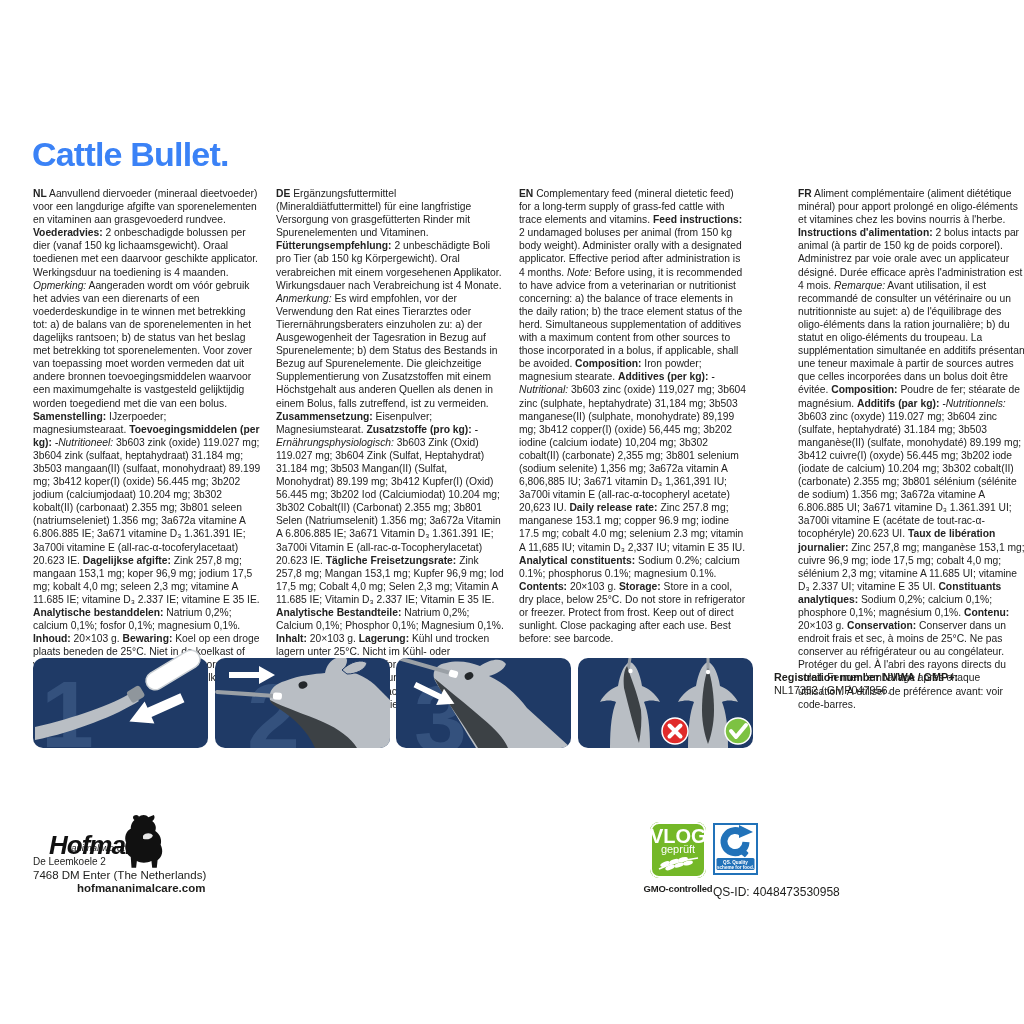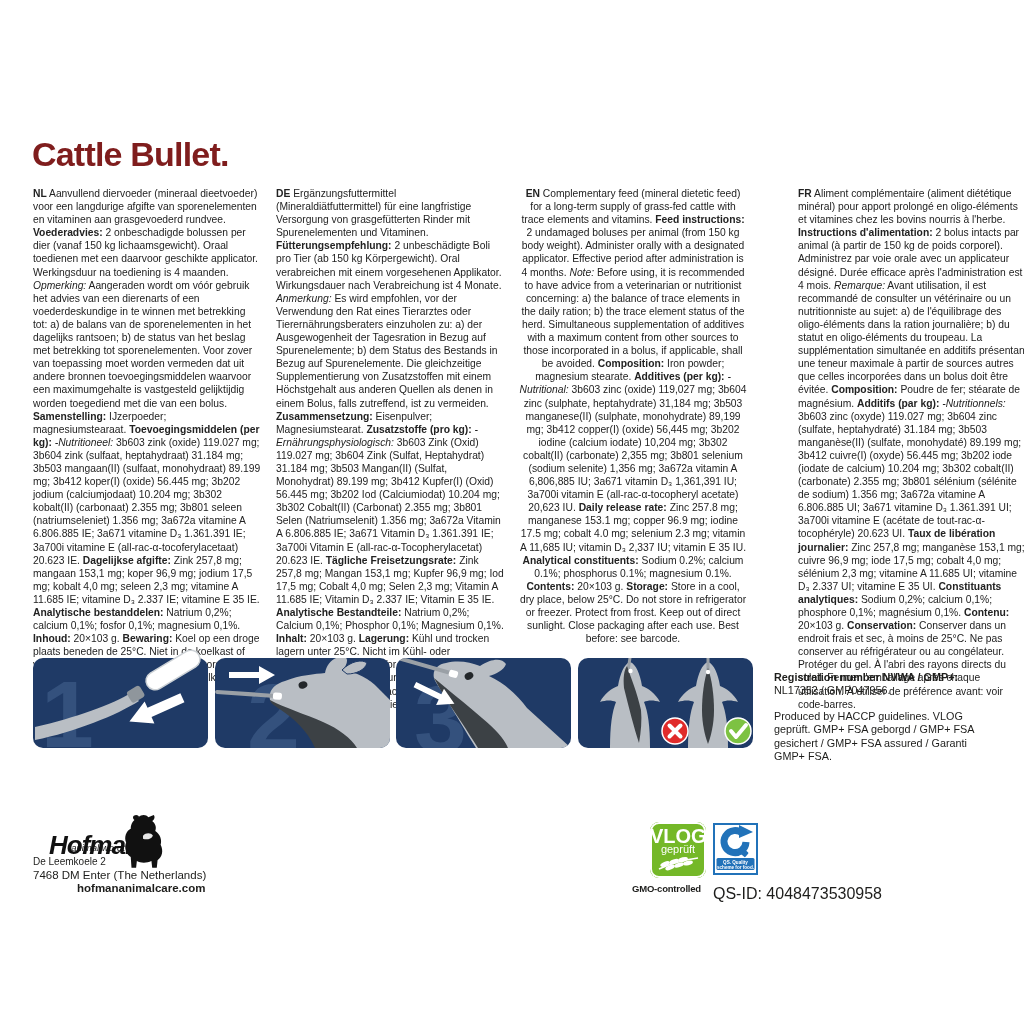"Cattle Bullet." .title { color: #7f1d1d -> #3b82f6 }
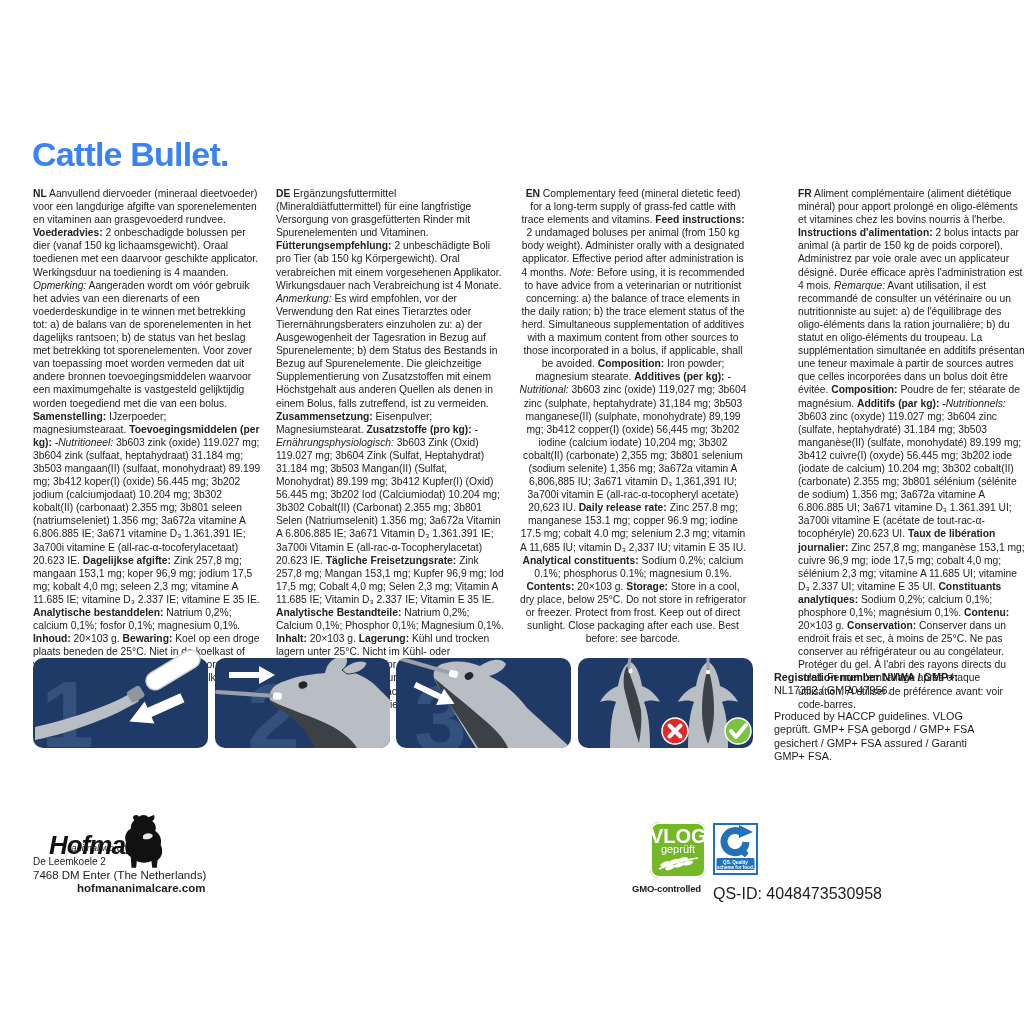"EN Complementary feed (mineral dietetic" #col-en { text-align: center -> none }
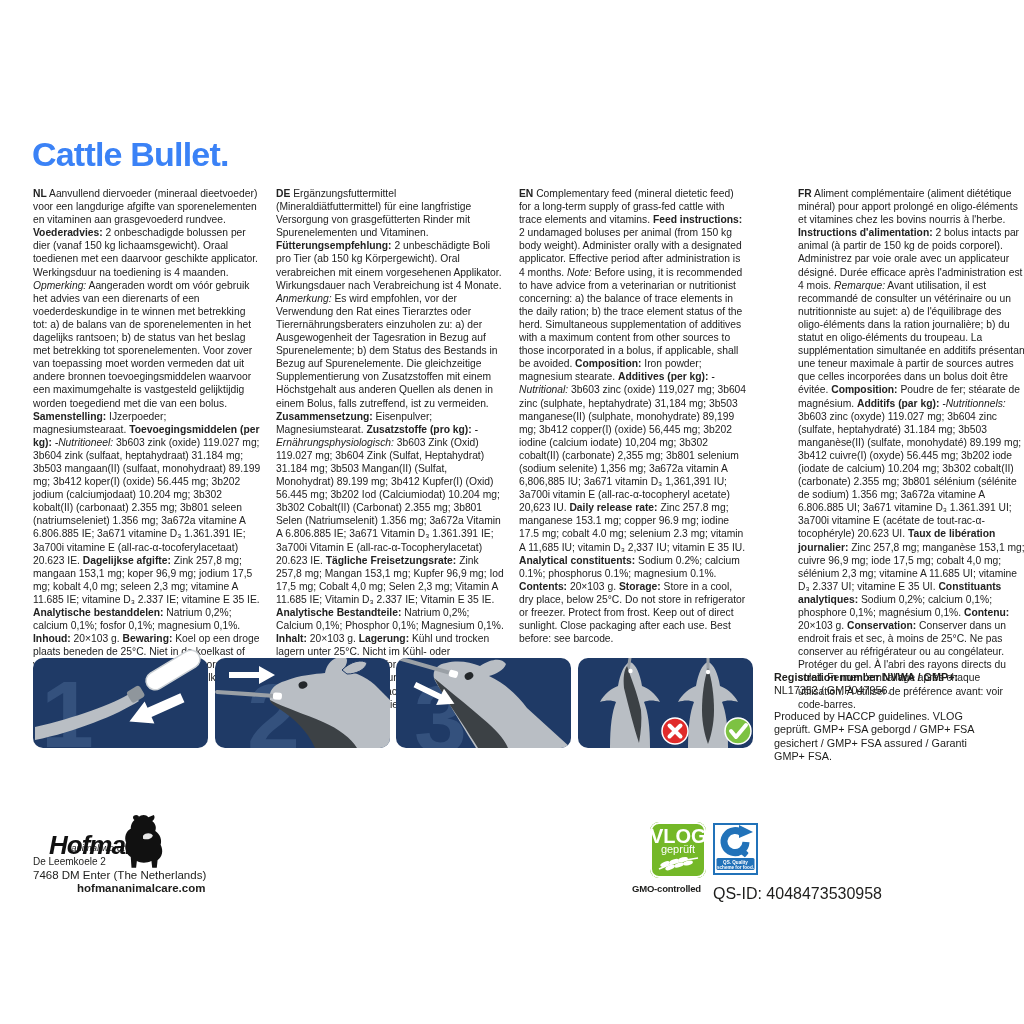"Produced by HACCP guidelines. VLOG" p { html: <p>Produced by HACCP guidelines. VLOG geprüft. GMP+ FSA geborgd / GMP+ FSA gesichert / GMP+ FSA assured / Garanti GMP+ FSA.</p> -> none }
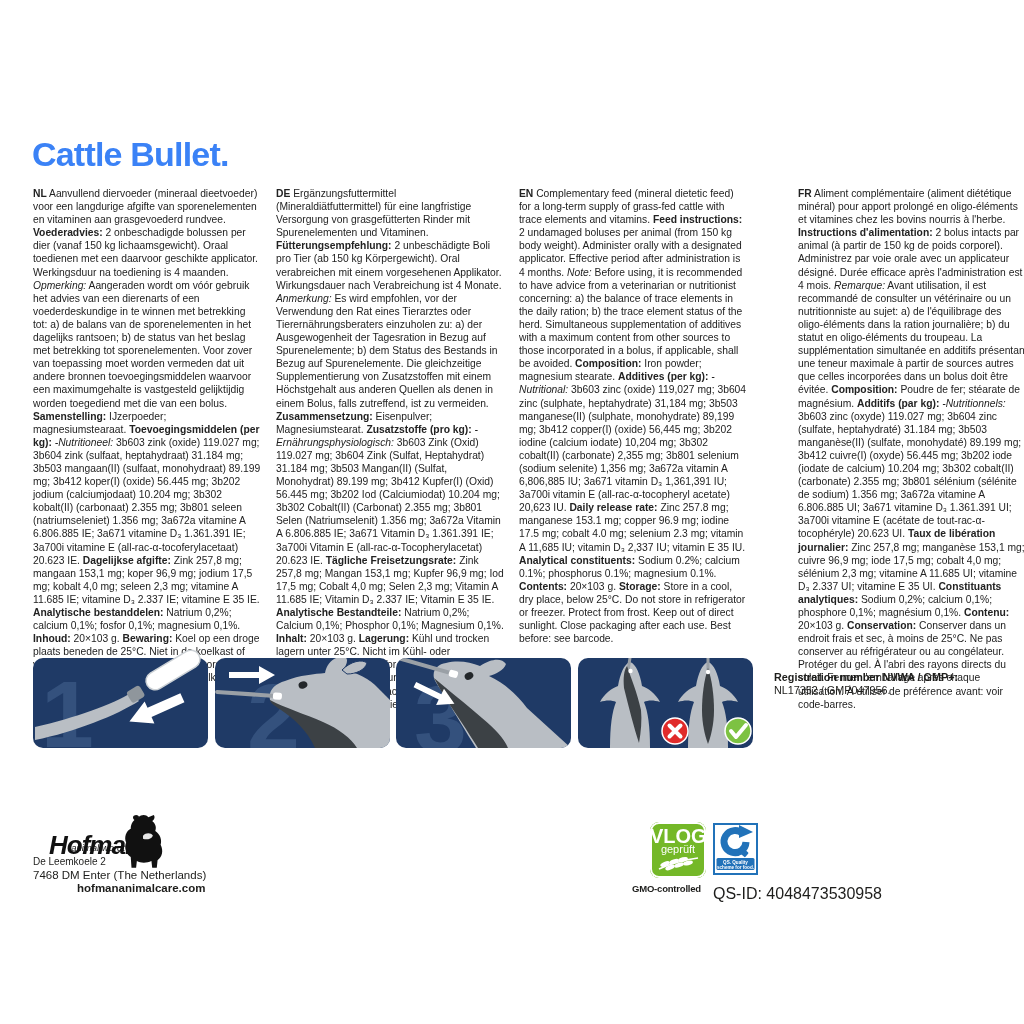"GMO-controlled" .gmo { text-align: none -> center }
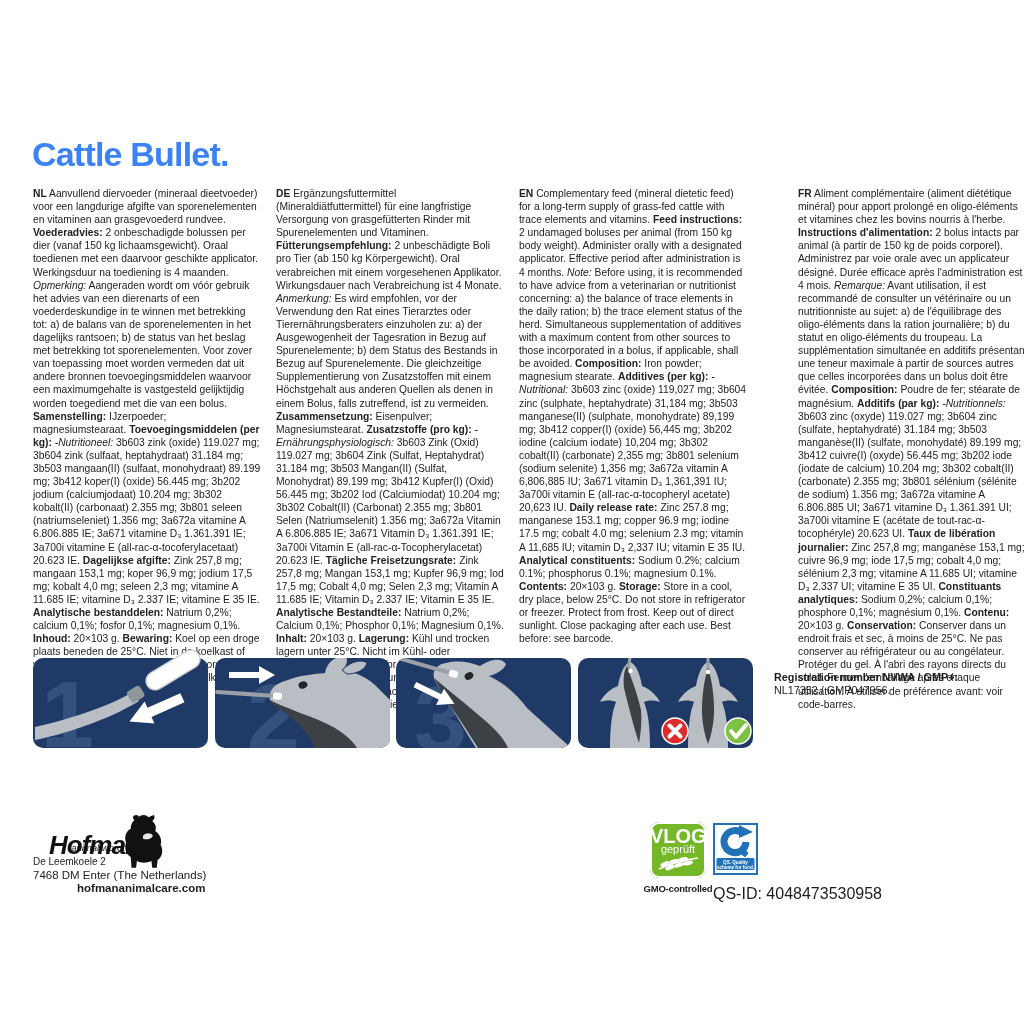"QS-ID: 4048473530958" .qsid { font-size: 16px -> 12px }
